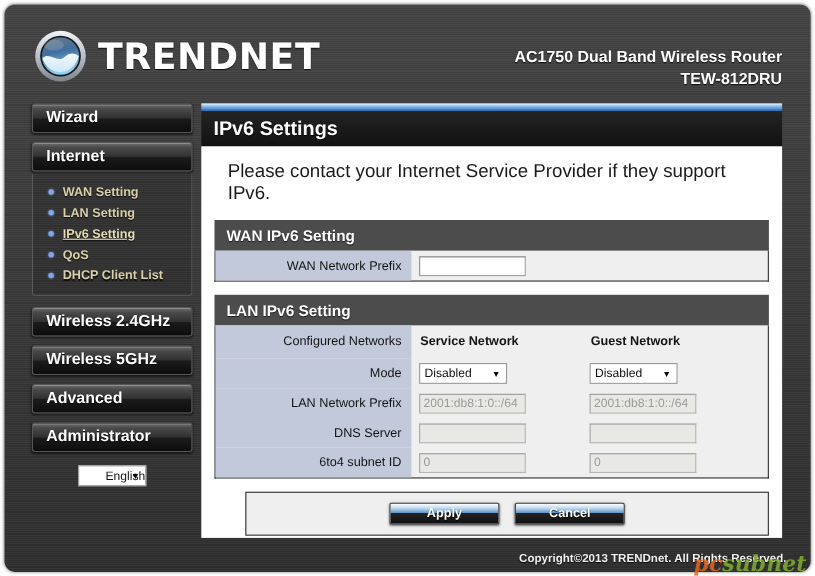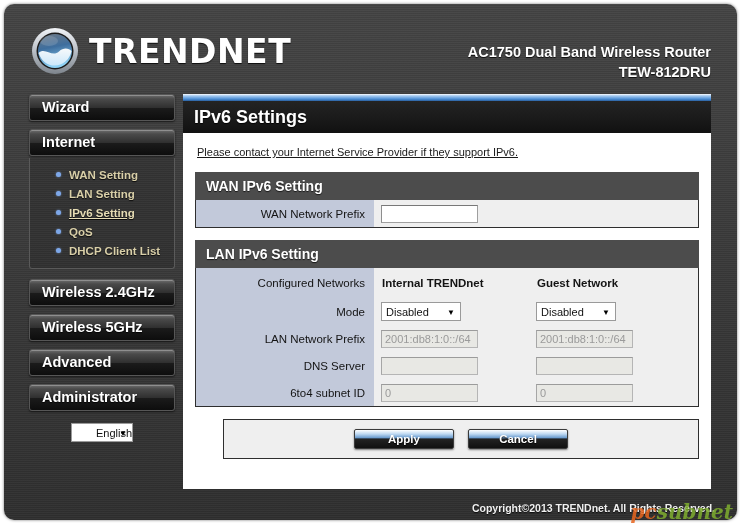"Please contact your Internet Service" .intro { font-size: 11px -> 17px; margin: 0 0 14px 2px -> 0 0 14px 12px; text-decoration: underline -> none }
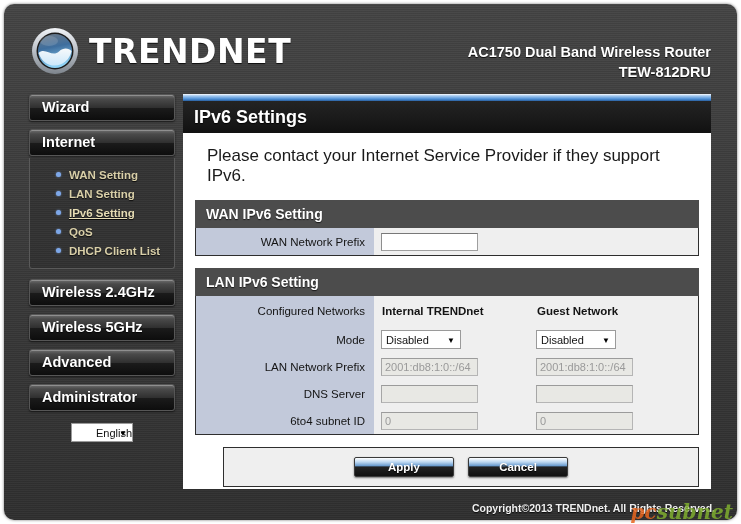"WAN Setting" .subnav { padding: 7px 0 8px 12px -> 7px 0 8px 0 }
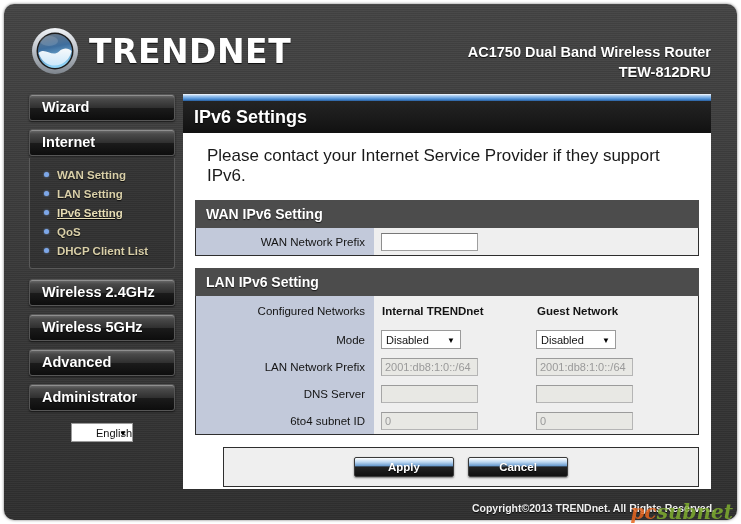"Internal TRENDnet" div.colhdr { text: Internal TRENDnet -> Service Network }
